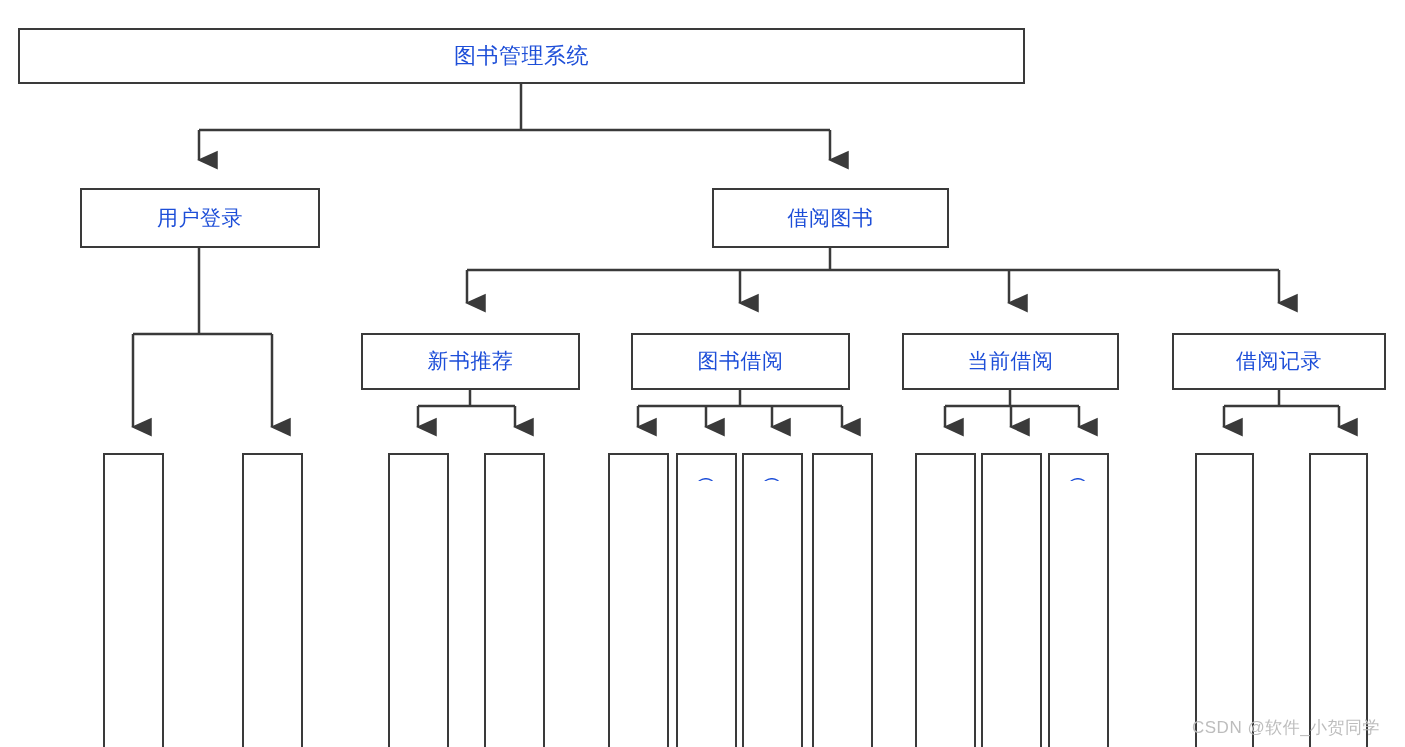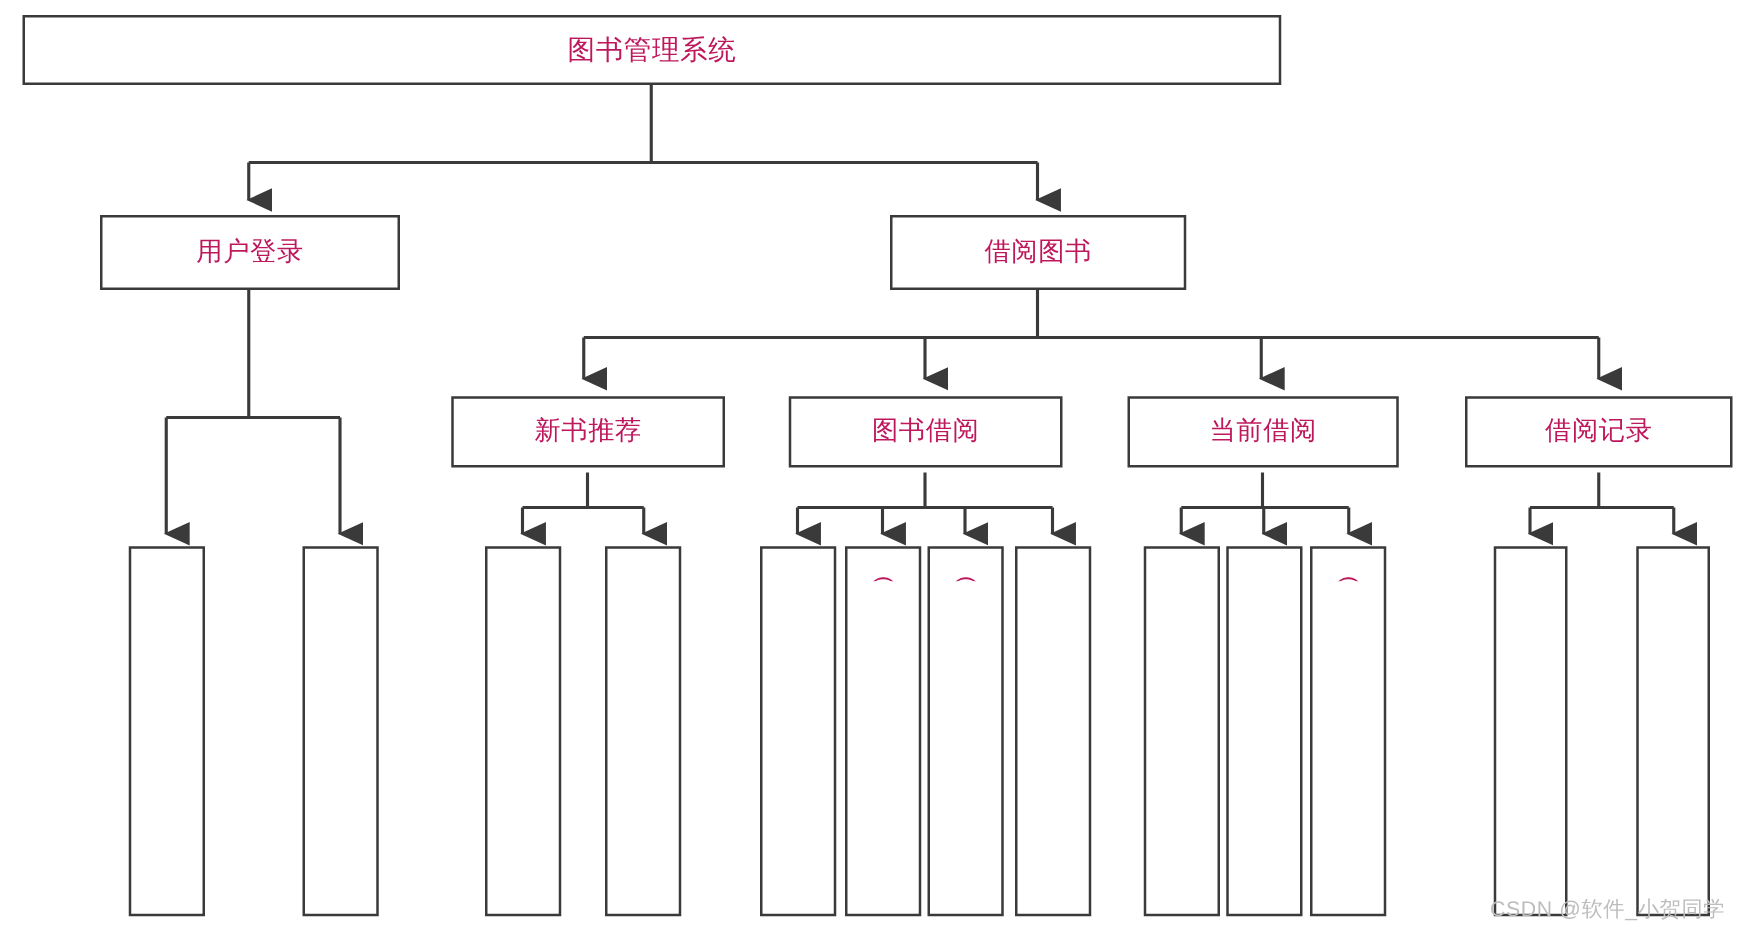"图书管理系统" .node { color: #be185d -> #1d4ed8; margin-top: none -> 16px }
